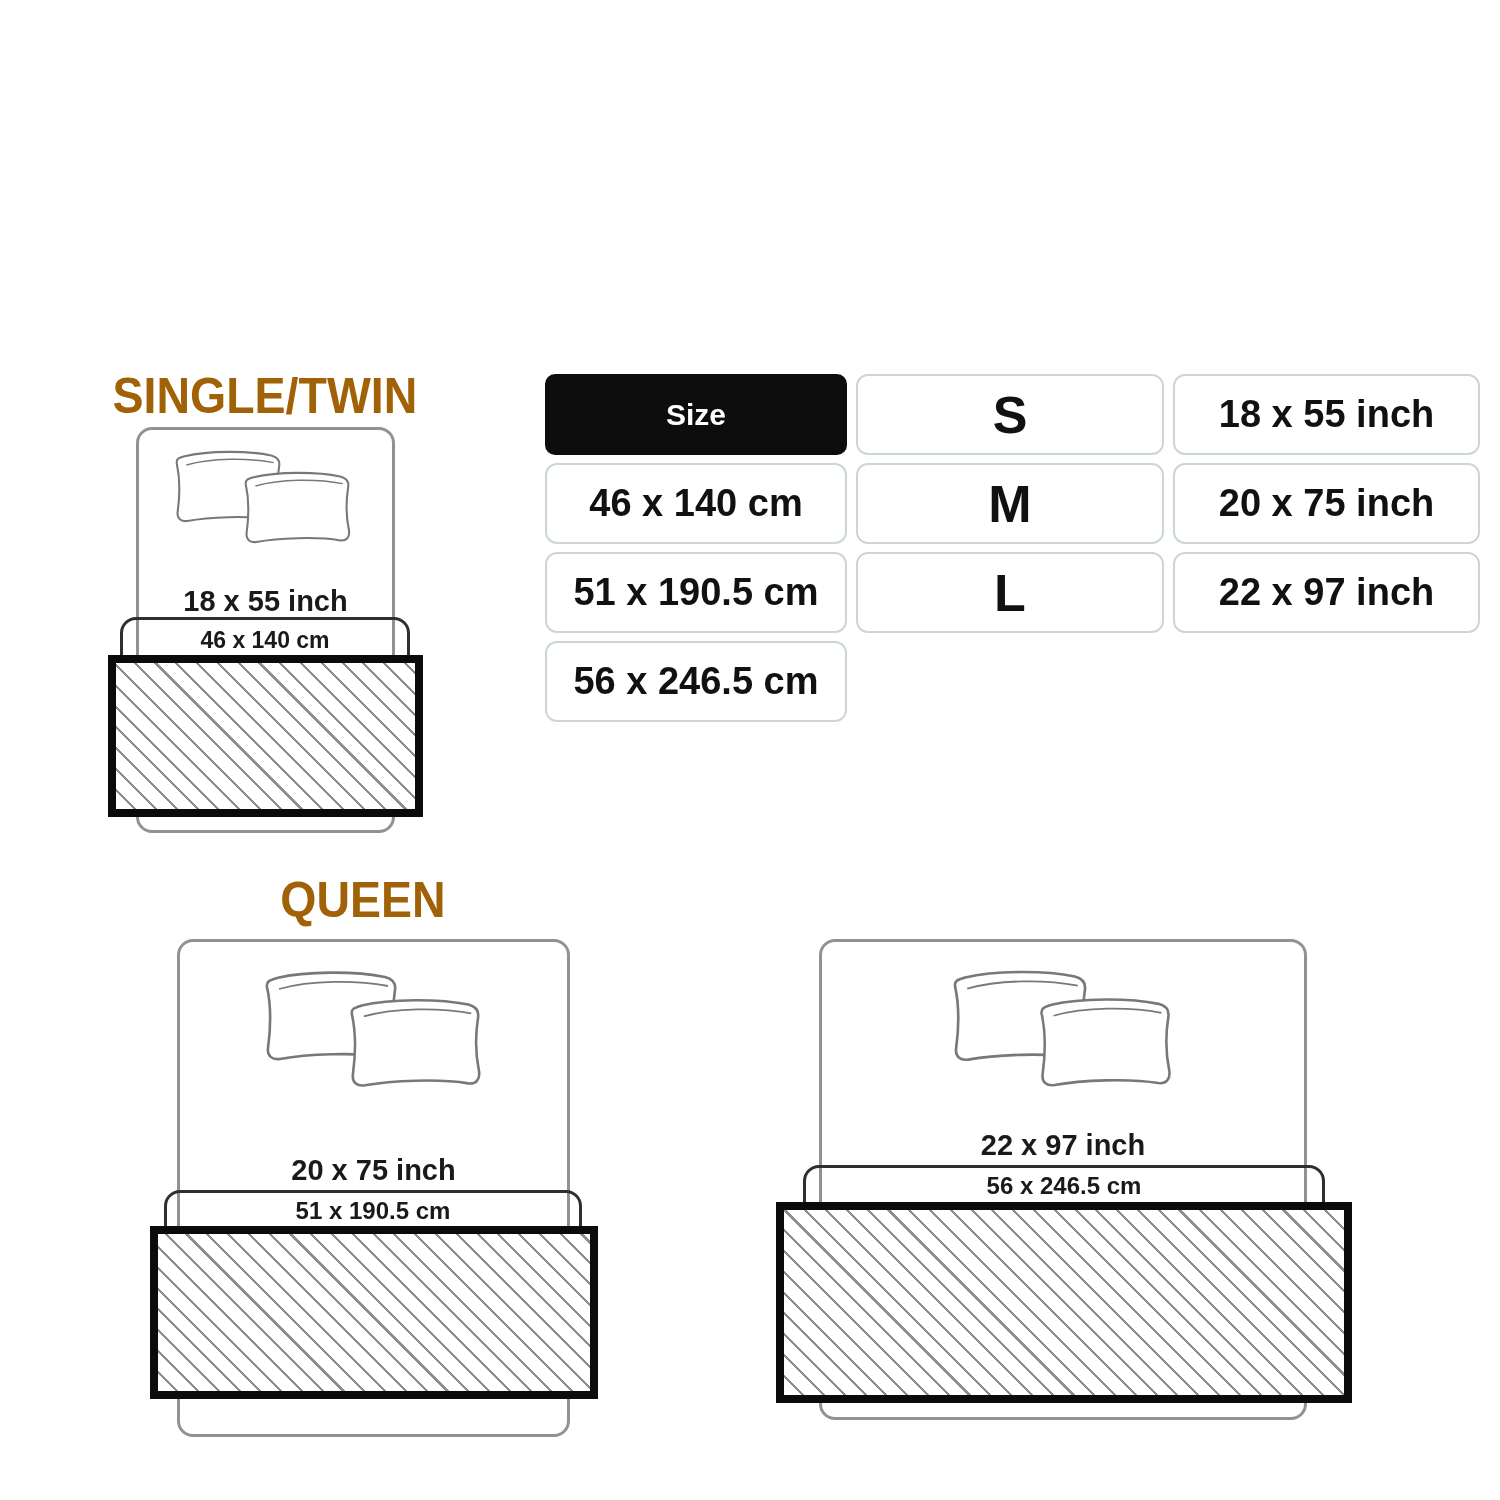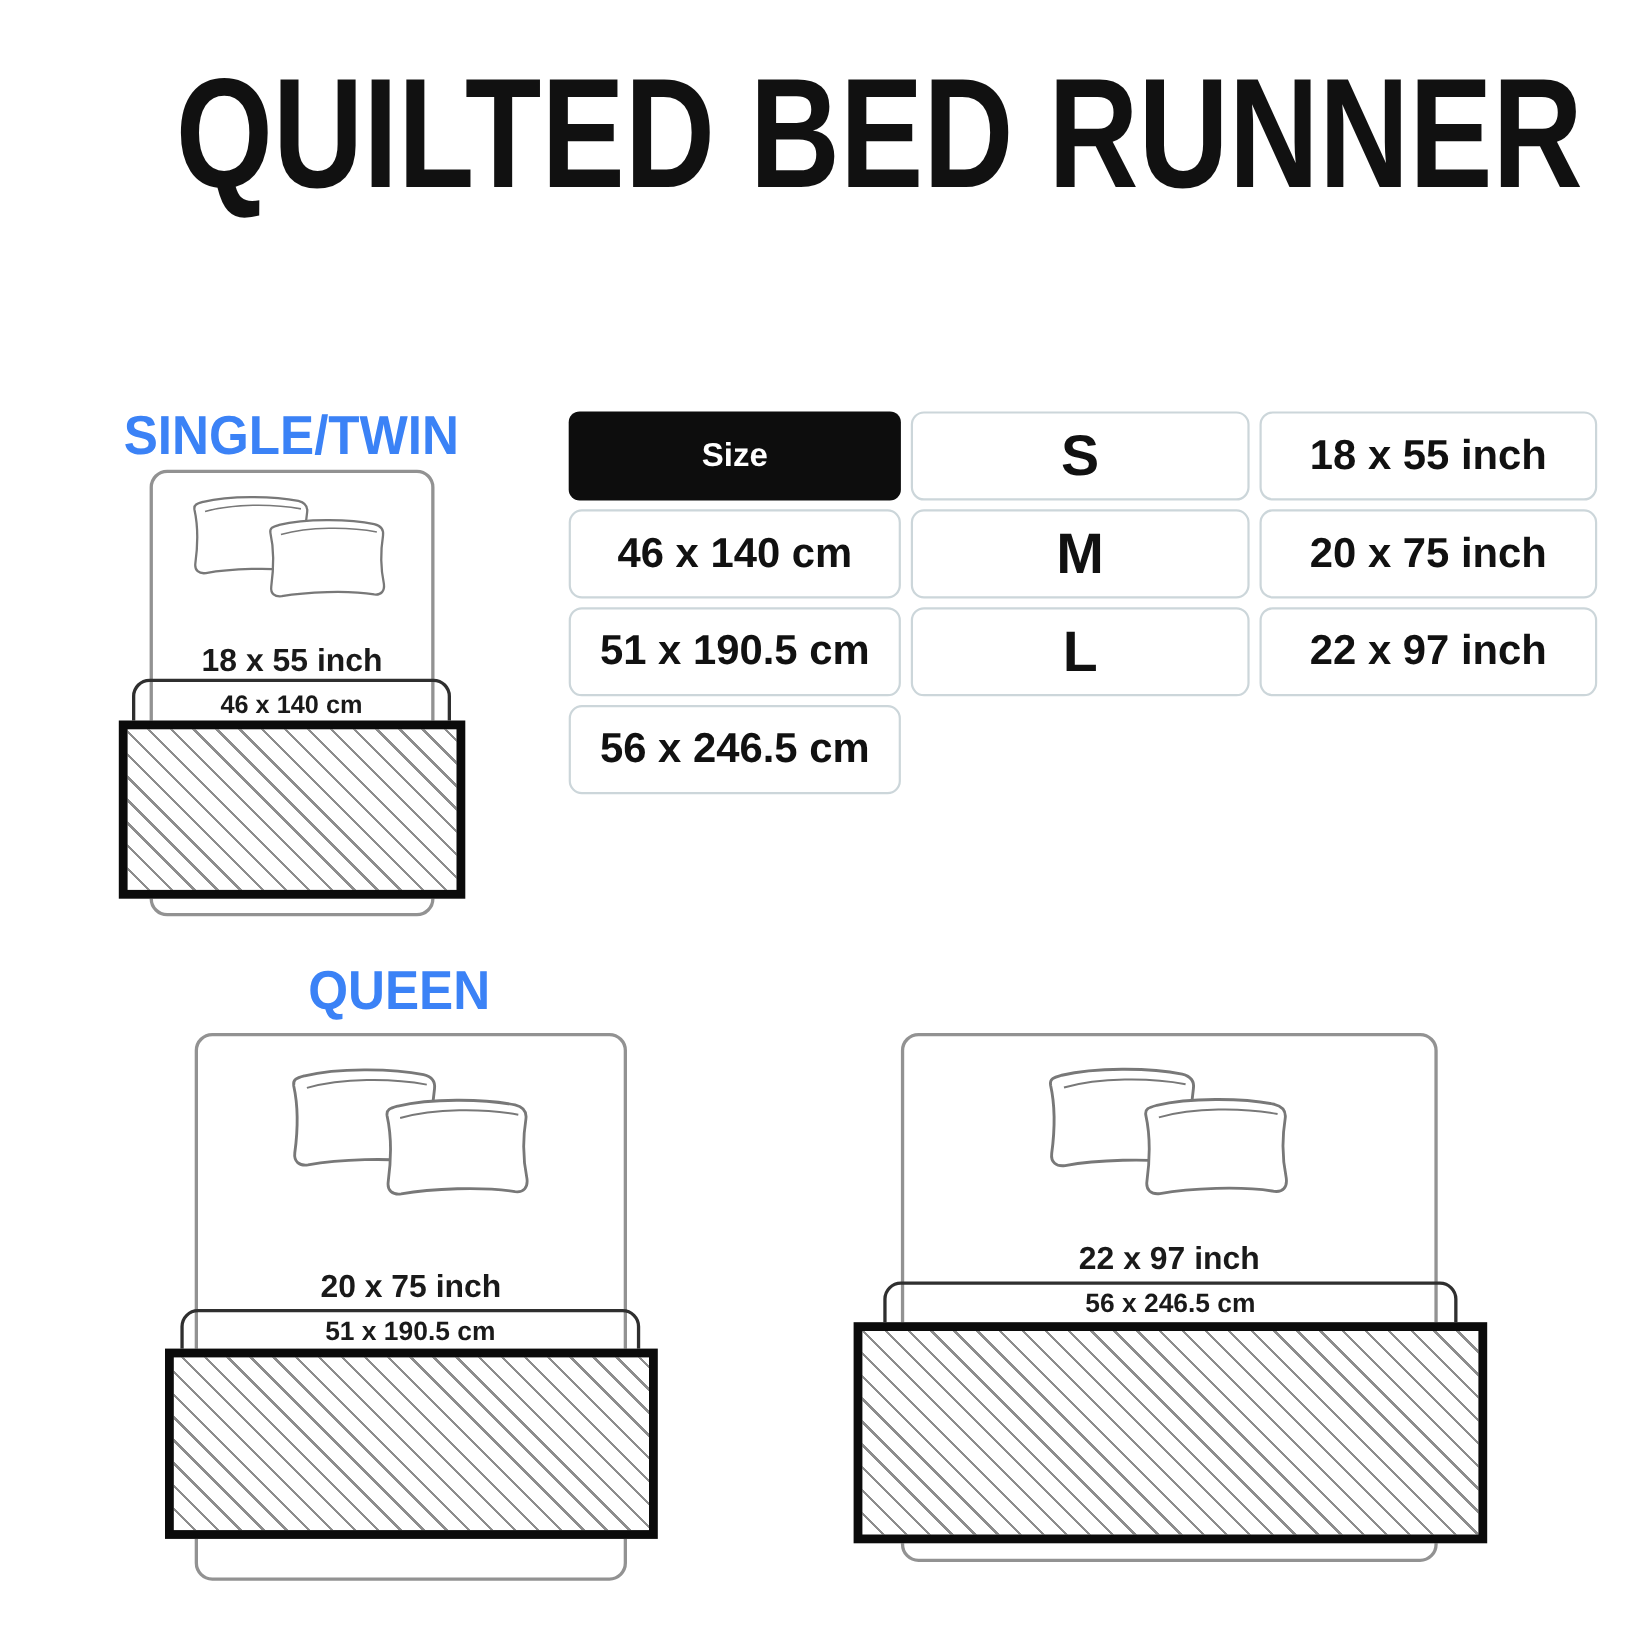"QUILTED BED RUNNER" div.title-line { html: <div><span>QUILTED BED RUNNER</span></div> -> none }
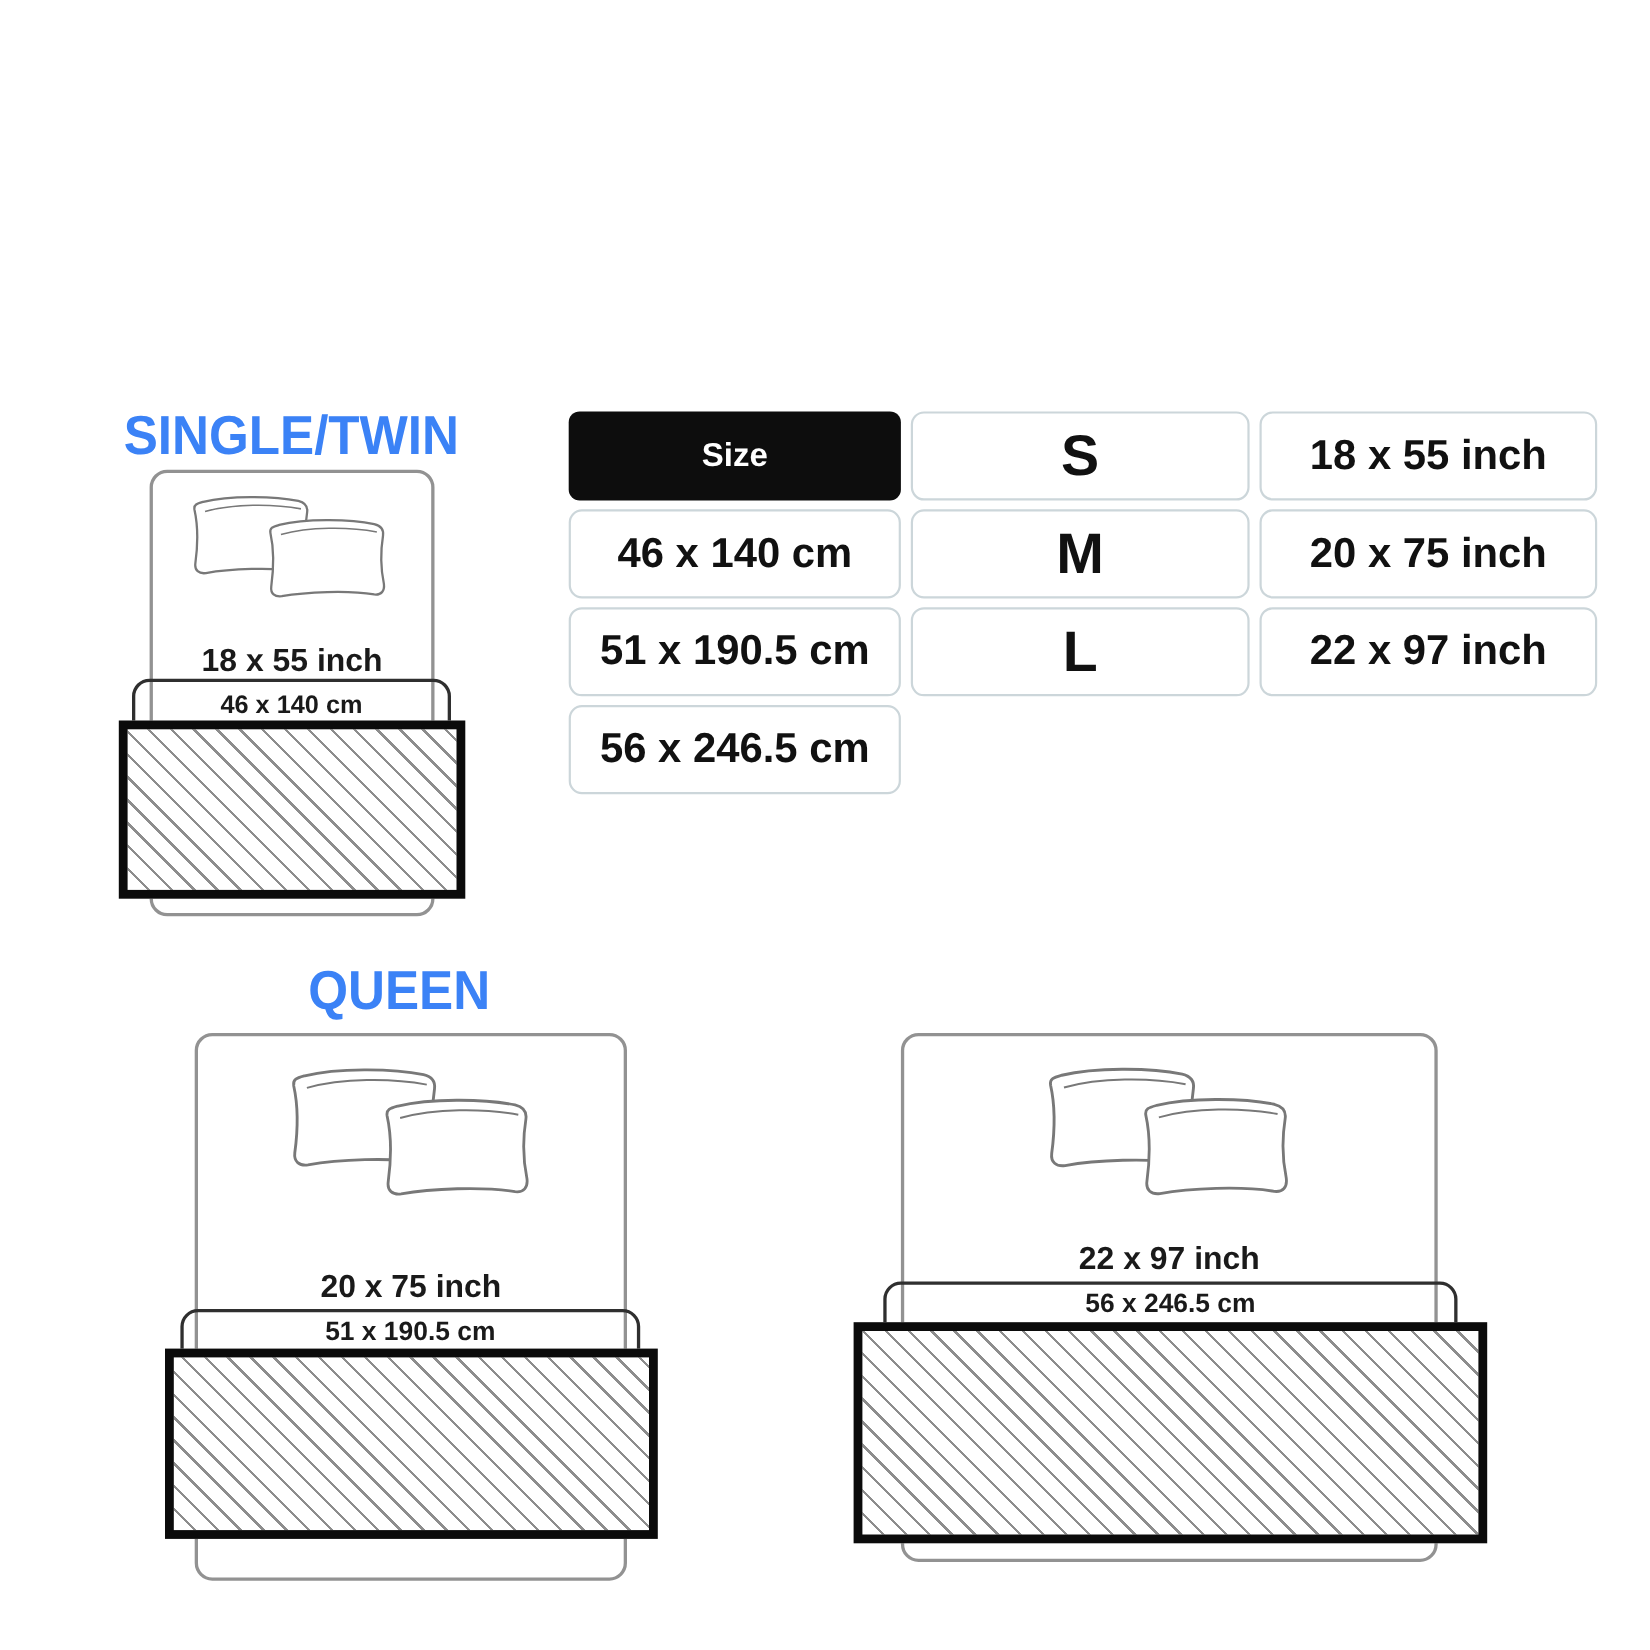"SINGLE/TWIN" .seclabel { color: #3b82f6 -> #a16207 }
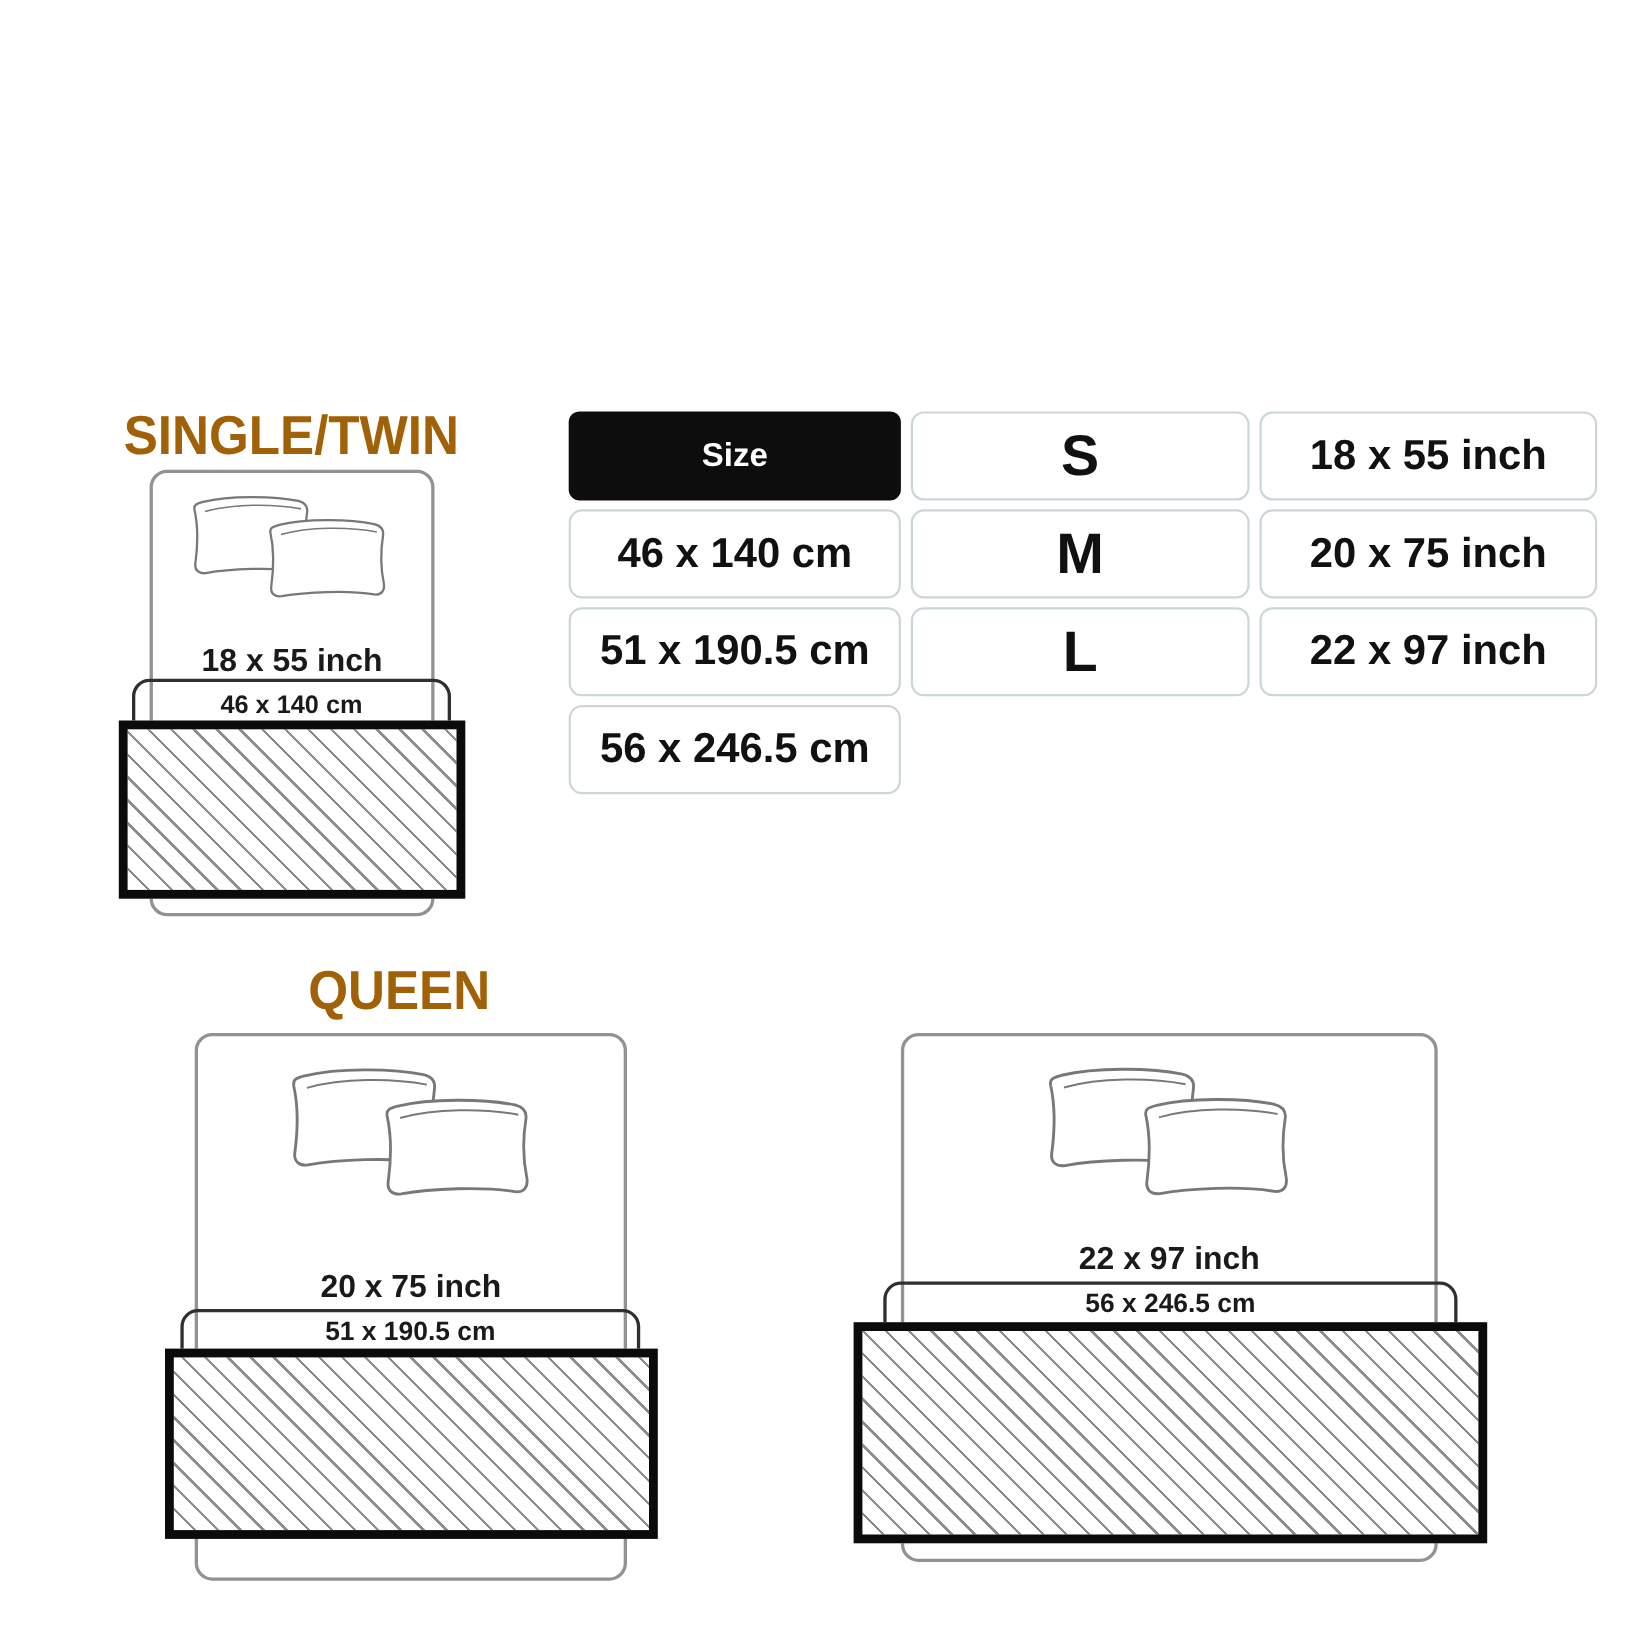"Size" .size-table { left: 517px -> 545px }
